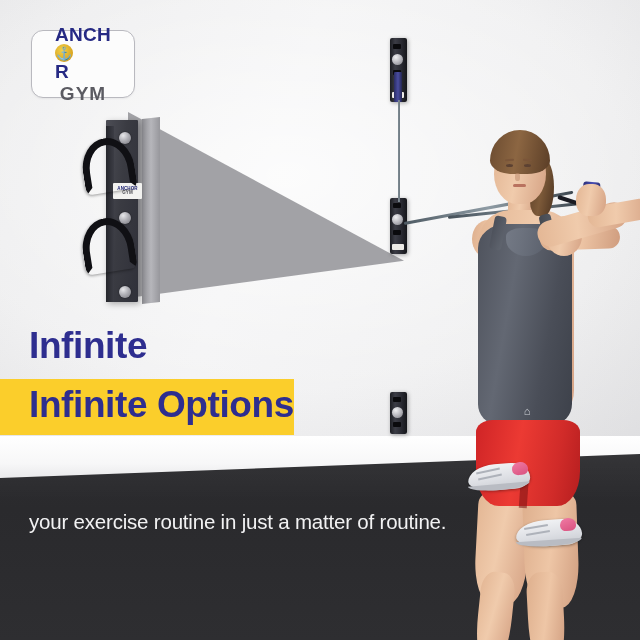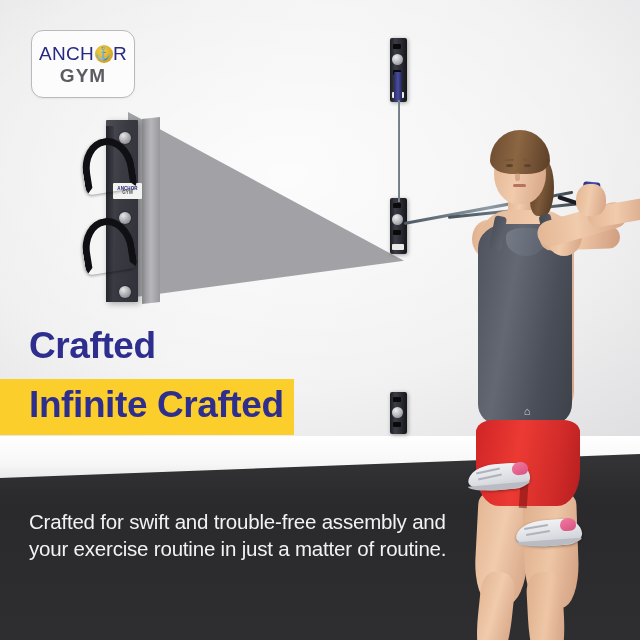"ANCH" .logo-line1 { align-items: flex-end -> flex-start; flex-direction: none -> column; font-weight: normal -> bold }
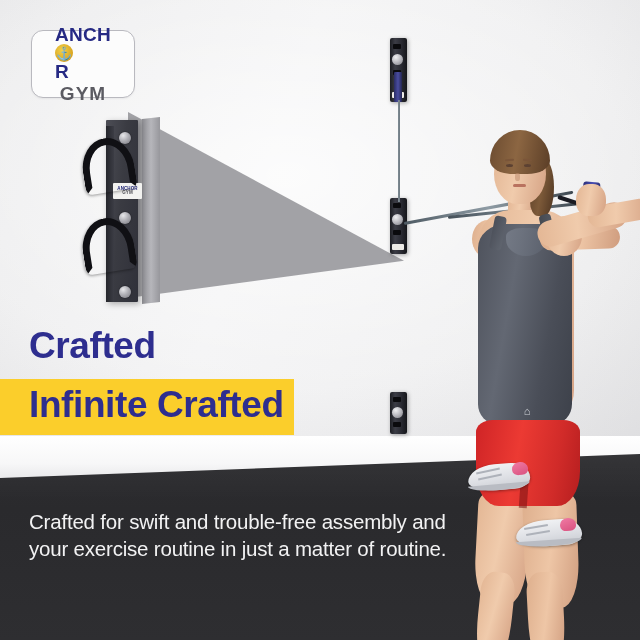"Crafted" div.headline1 { text: Crafted -> Infinite }
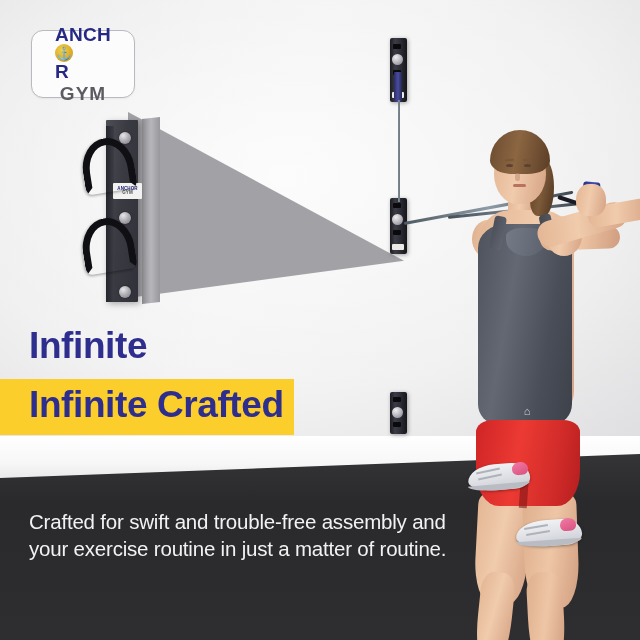"Infinite Crafted" div.headline2 { text: Crafted -> Options }
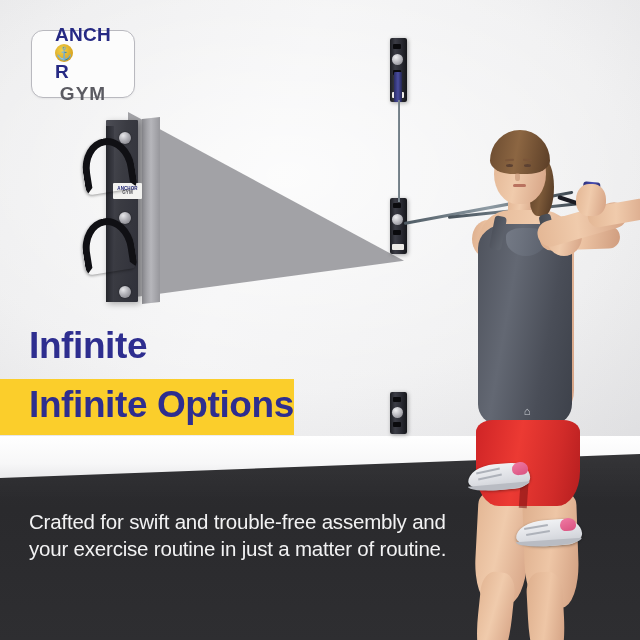"Crafted for swift and trouble-free" span { html: <span>Crafted for swift and trouble-free assembly and</span> -> none }
